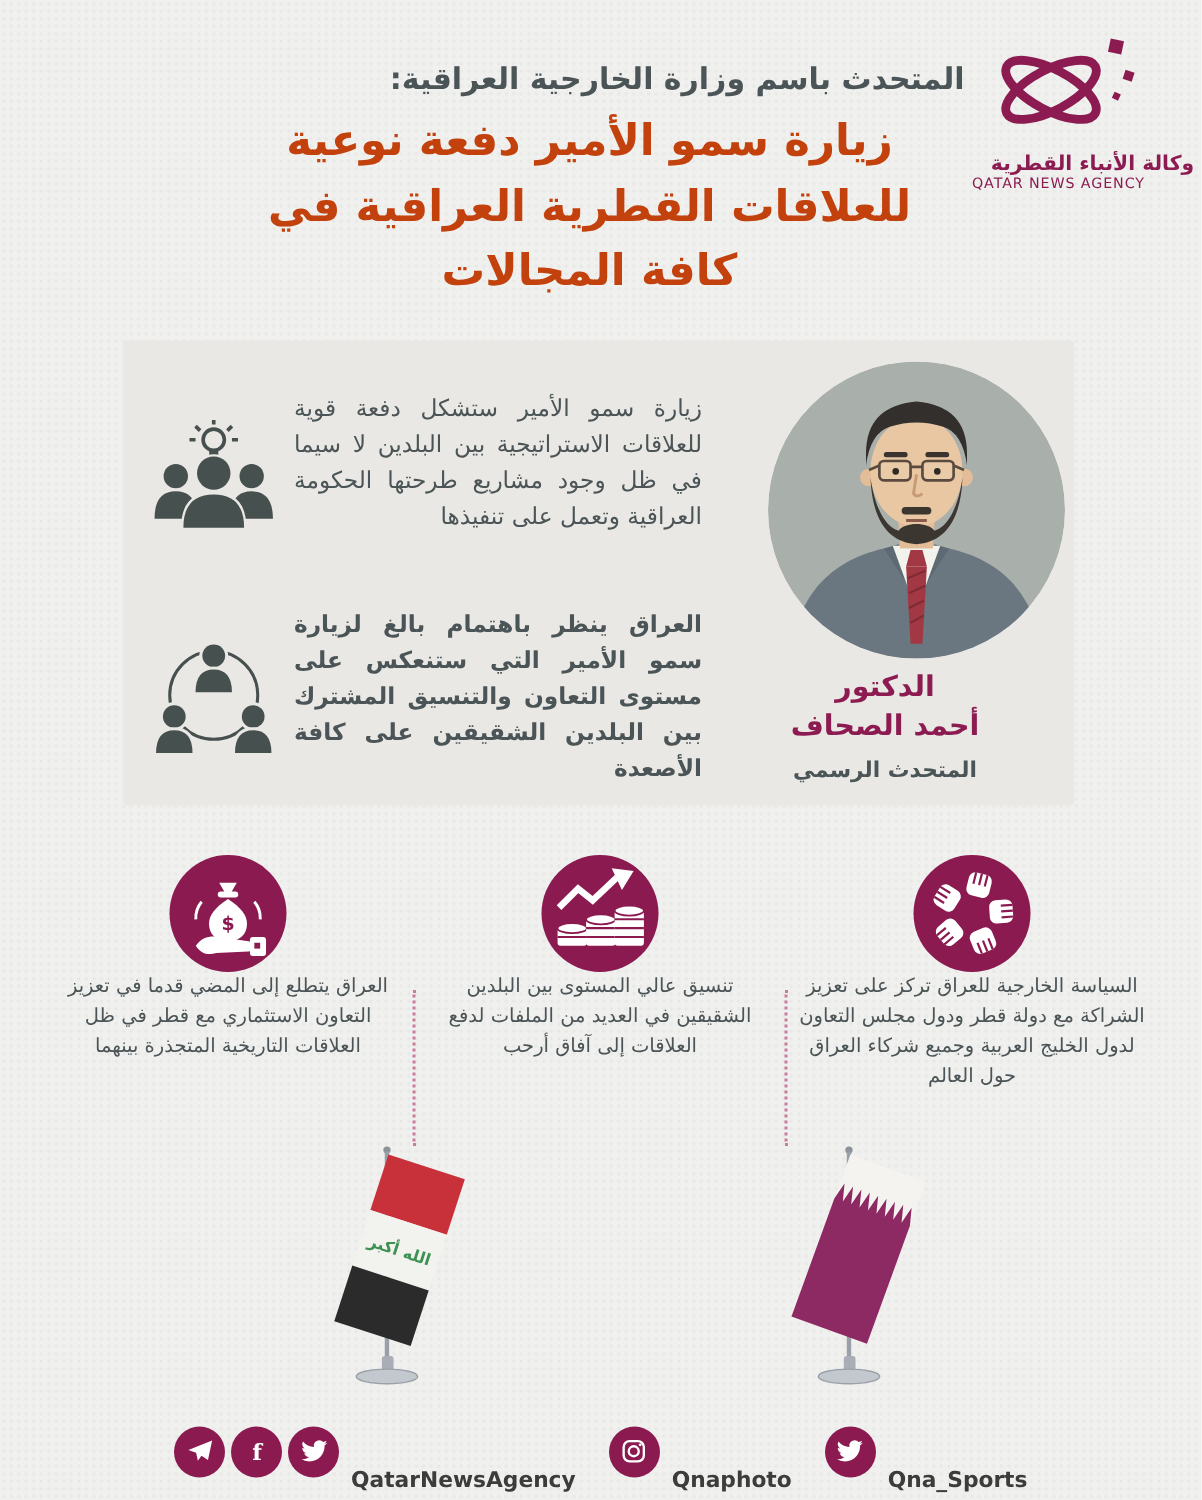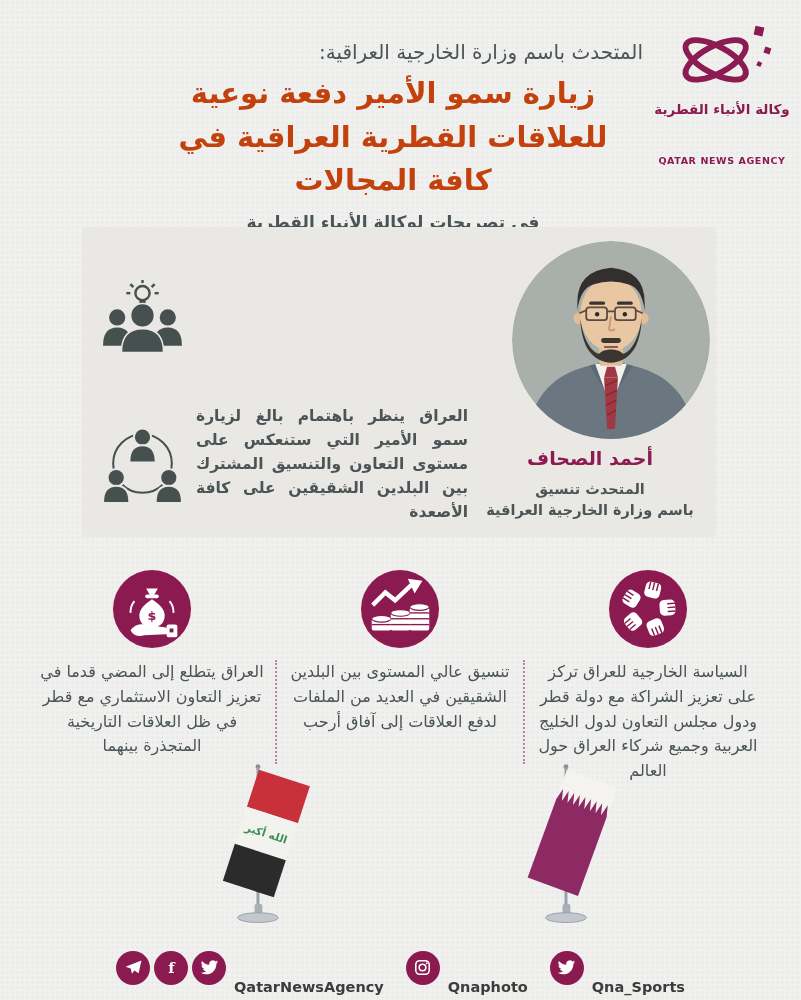"المتحدث باسم وزارة الخارجية العراقية:" .kicker { font-weight: normal -> bold }
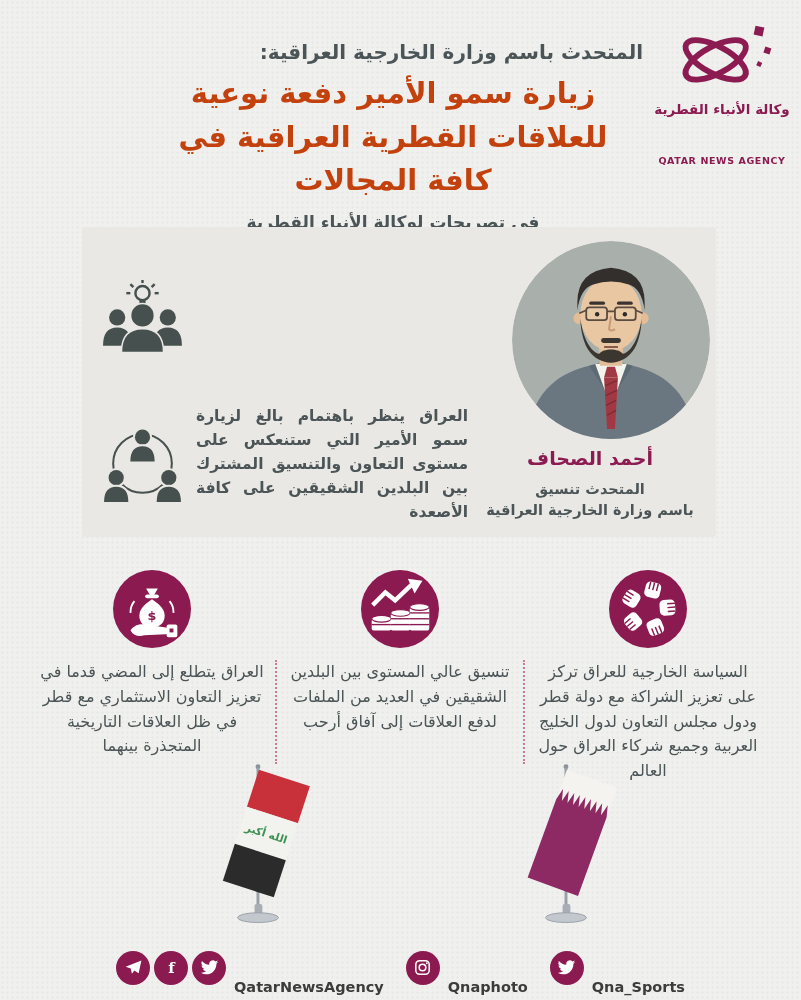"وكالة الأنباء القطرية" .logo { text-align: center -> none }
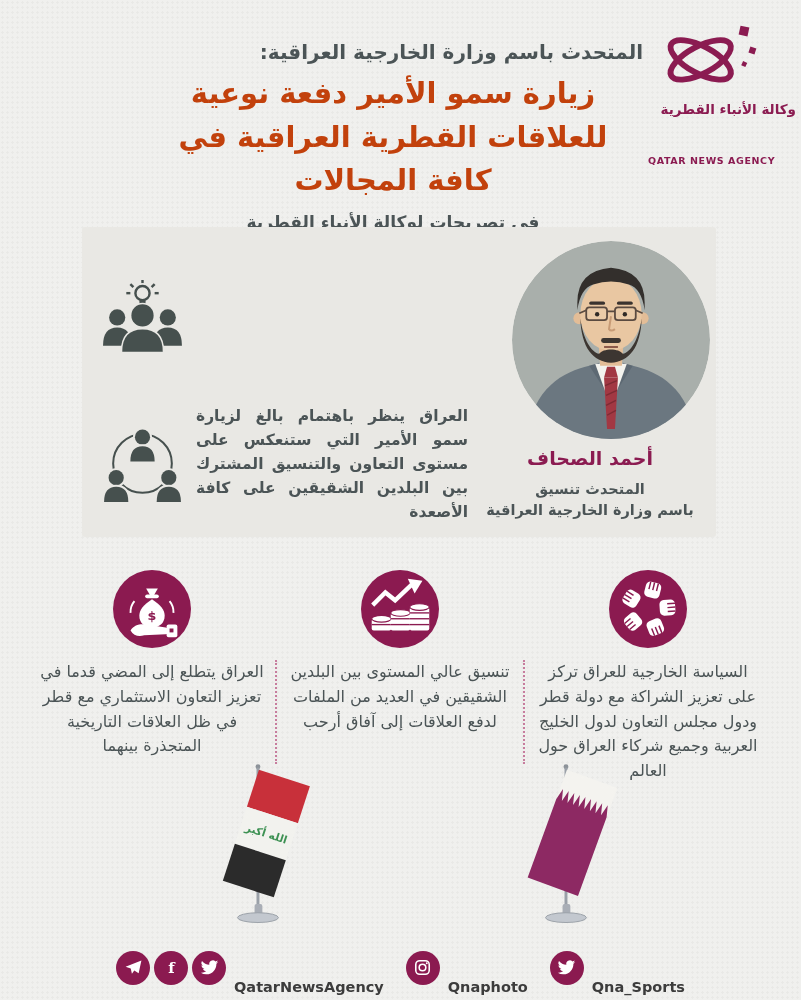"QATAR NEWS AGENCY" .logo-en { font-weight: bold -> normal; margin-top: 38px -> none }
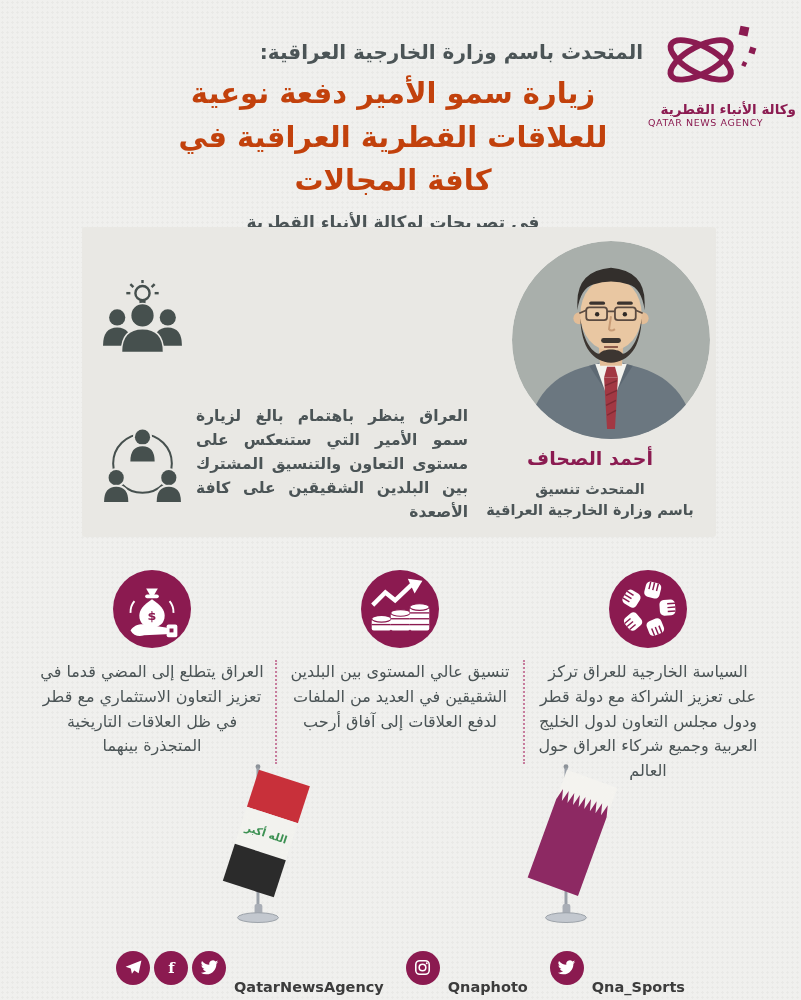"في تصريحات لوكالة الأنباء القطرية" div.subtitle { html: <div>في تصريحات لوكالة الأنباء القطرية</div> -> none }
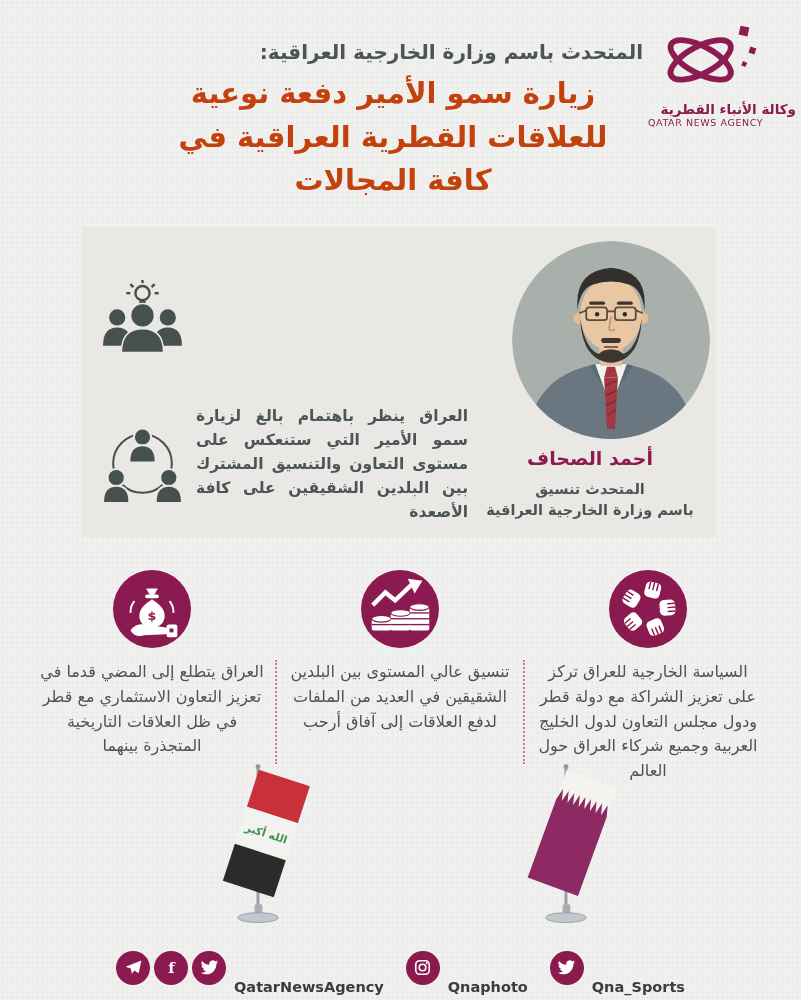"زيارة سمو الأمير ستشكل دفعة" div.quote-text { html: none -> <div>زيارة سمو الأمير ستشكل دفعة قوية للعلاقات الاستراتيجية بين البلدين لا سيما في ظل وجود مشاريع طرحتها الحكومة العراقية وتعمل على تنفيذها</div> }
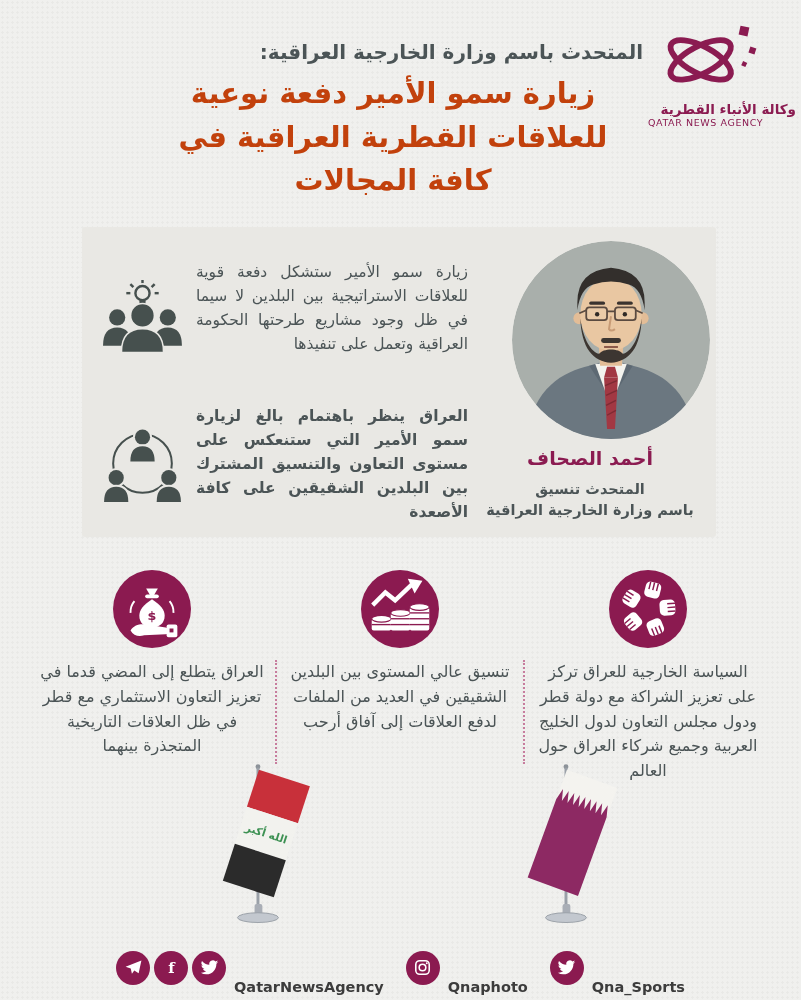"الدكتور" div.speaker-title { html: none -> <div>الدكتور</div> }
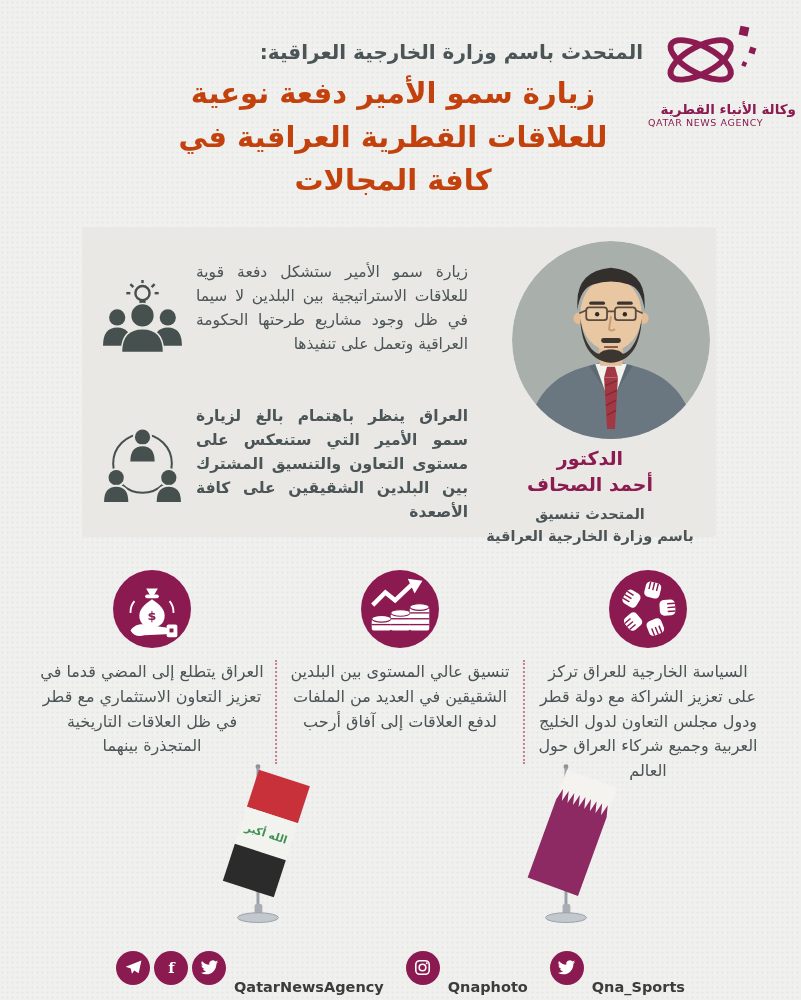"المتحدث تنسيق" div.speaker-role { text: تنسيق -> الرسمي }
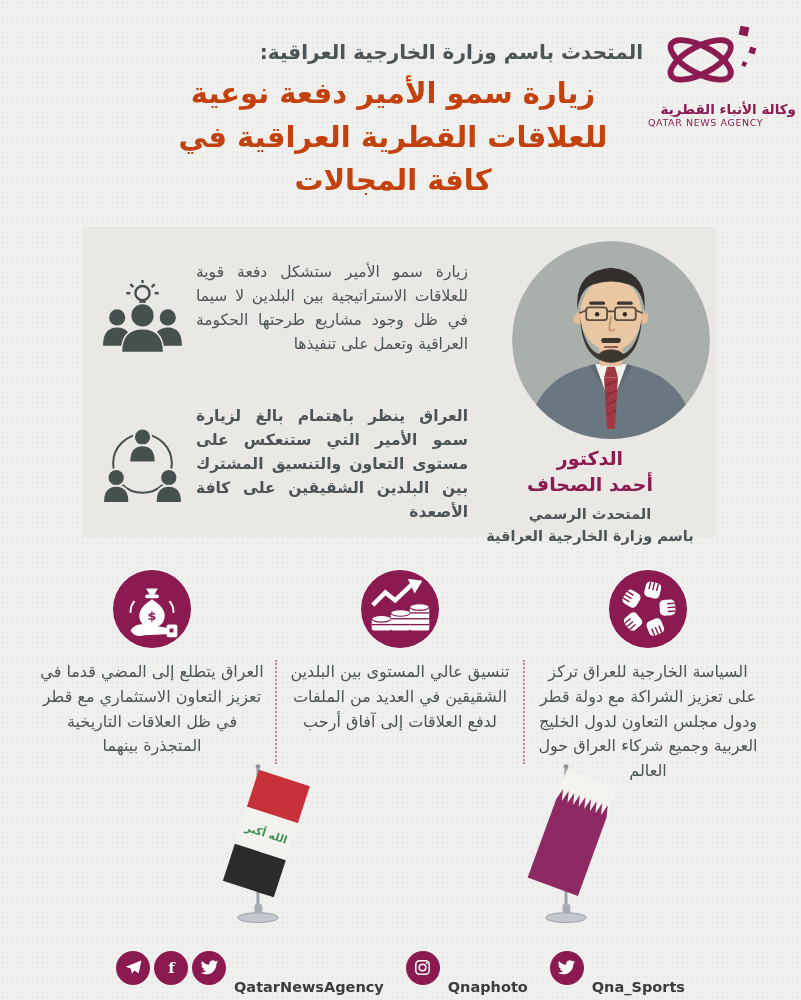"باسم وزارة الخارجية العراقية" div.speaker-role { html: <div>باسم وزارة الخارجية العراقية</div> -> none }
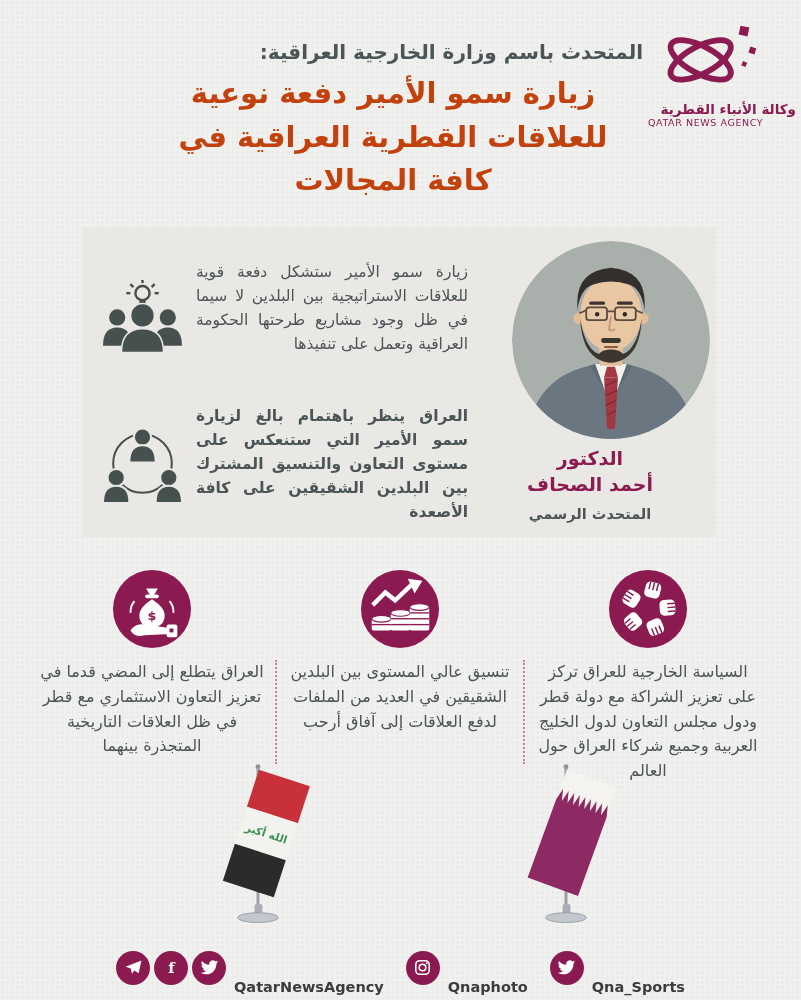"العراق يتطلع إلى المضي قدما" .hl-text { font-size: 16px -> 13px; margin-top: 12px -> 0 }
